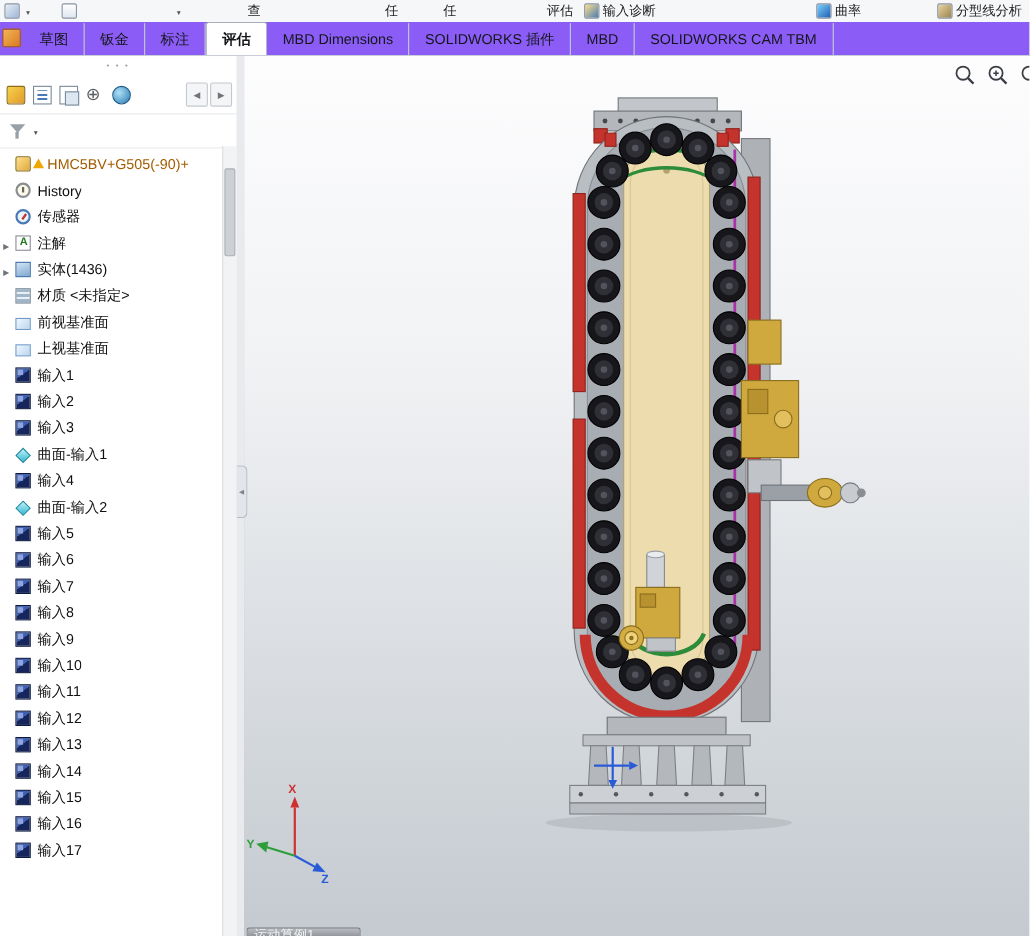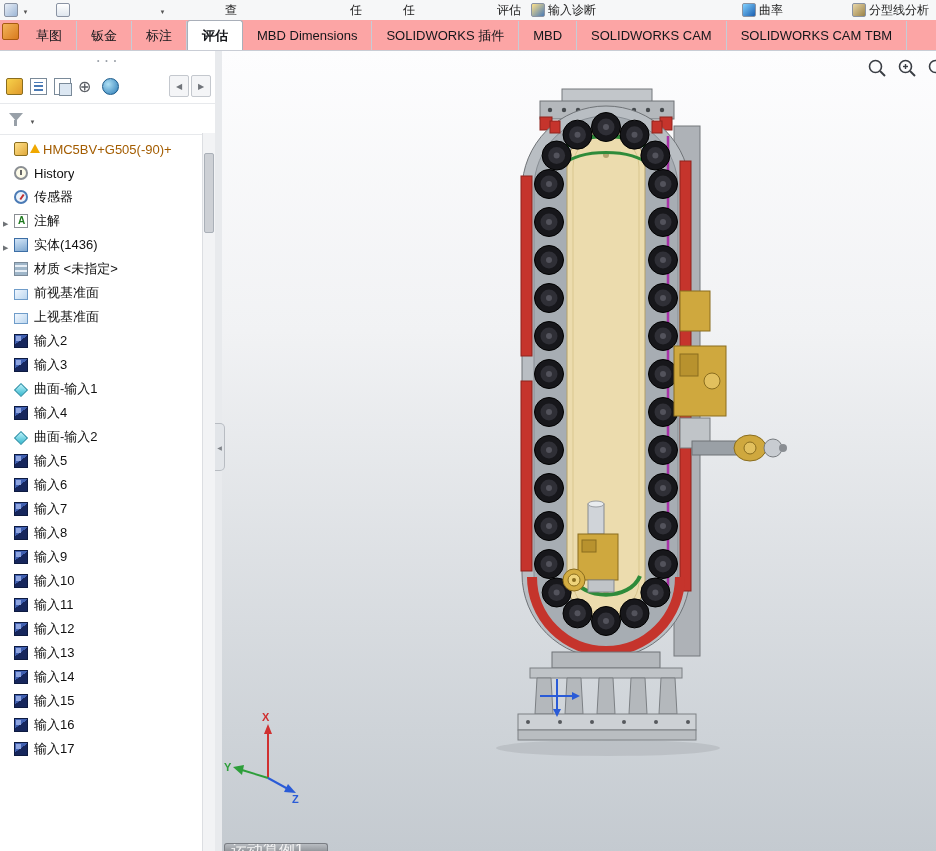"草图" .tabbar { align-items: center -> flex-end; background: #fca5a5 -> #8b5cf6 }
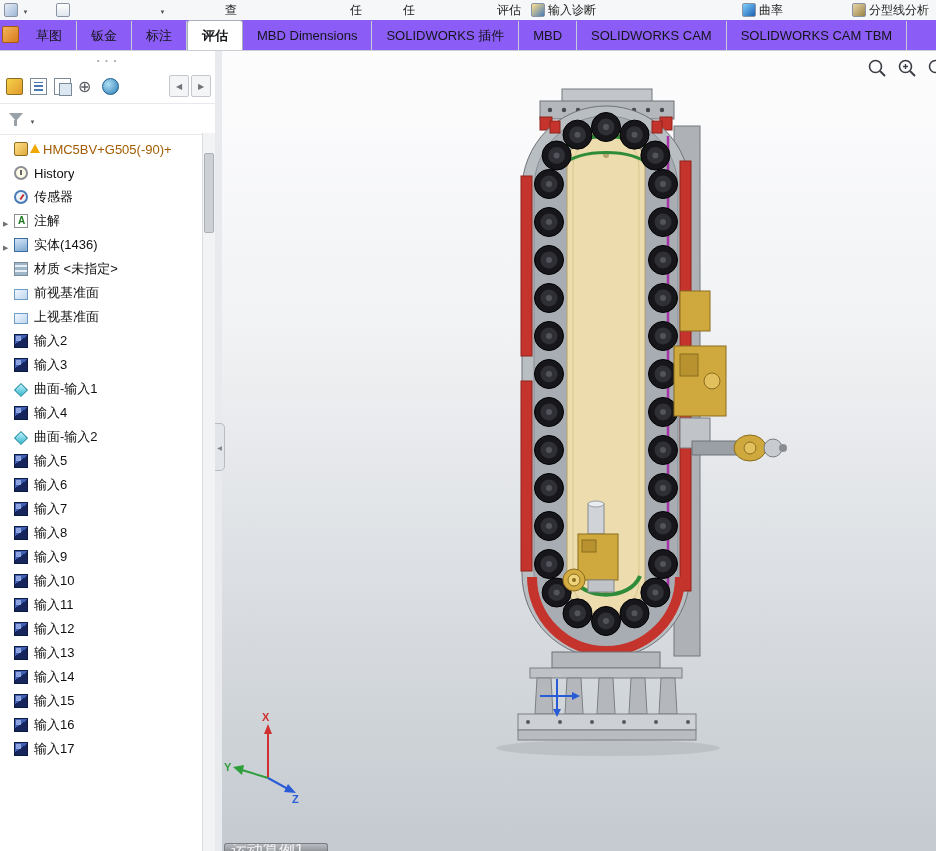"SOLIDWORKS CAM" span.tab { html: <span>SOLIDWORKS CAM</span> -> none }
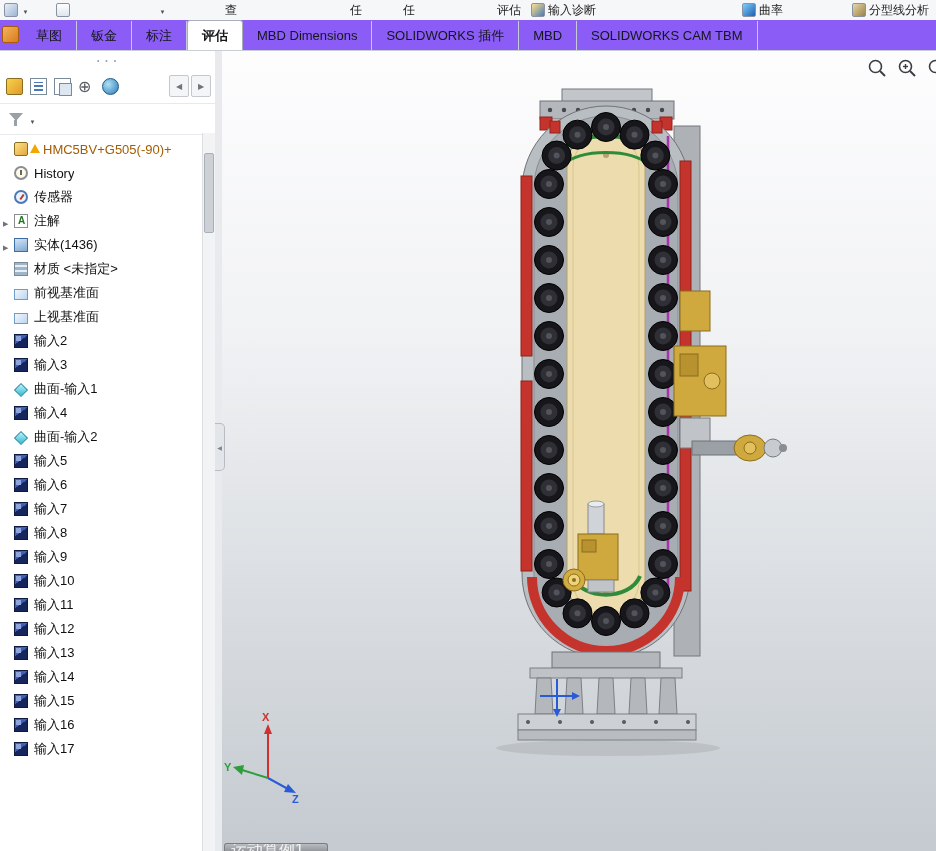"输入1" div.trow { html: none -> <div> <span></span> <span></span> <span>输入1</span> </div> }
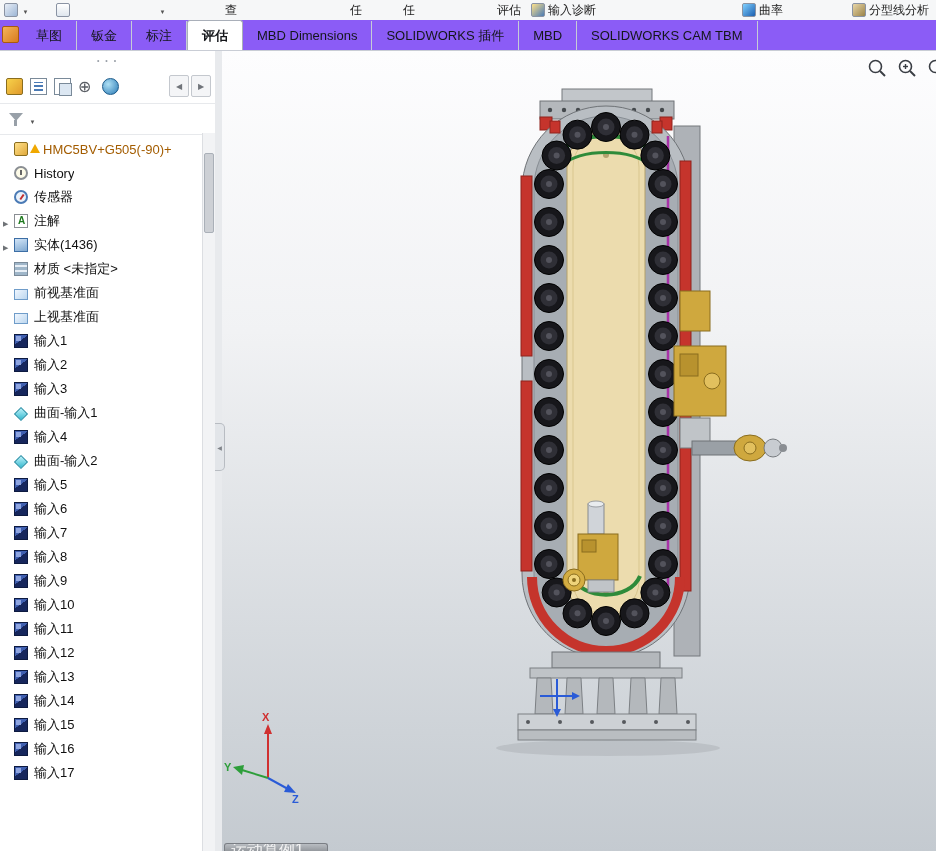"运动算例1" .motion-tab { font-size: 16px -> 12px }
